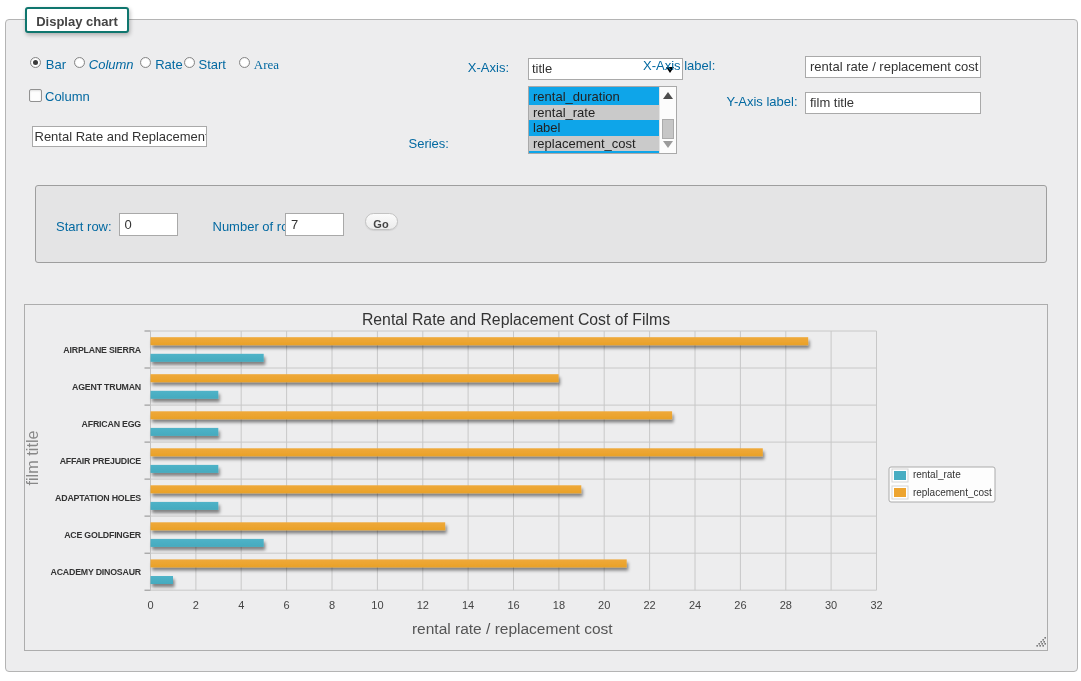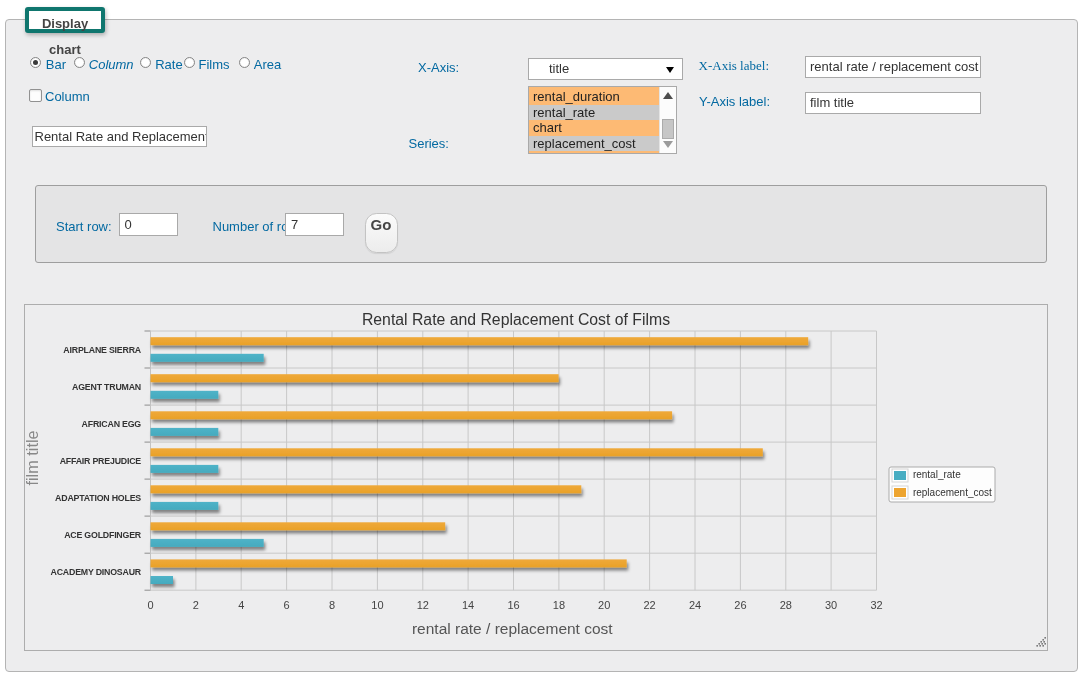"Display chart" .flegend { border: 4px solid #0f766e -> 2px solid #0f766e; width: 80px -> 104px }
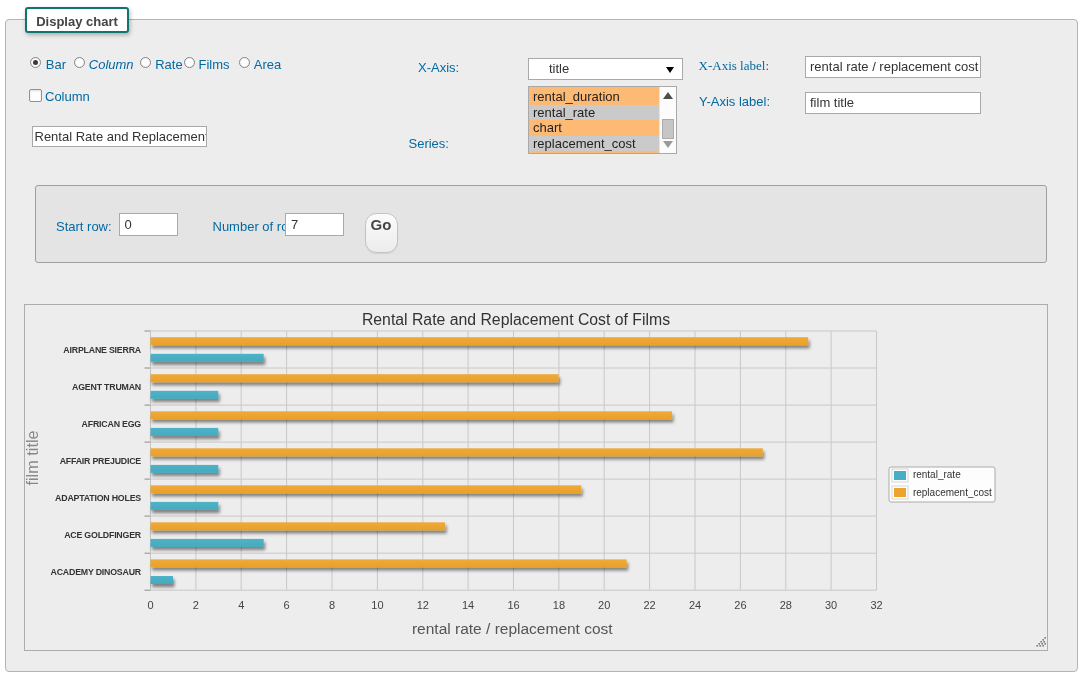"Films" div.lbl { text: Films -> Start }
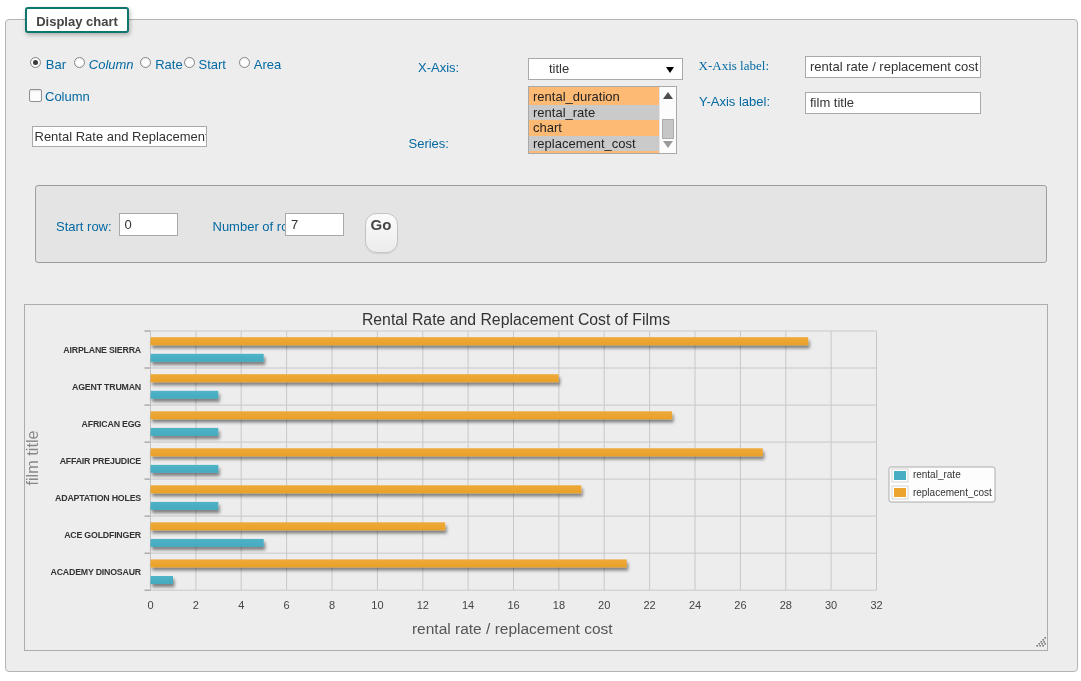"Area" div.lbl { font-family: none -> Liberation Serif, serif }
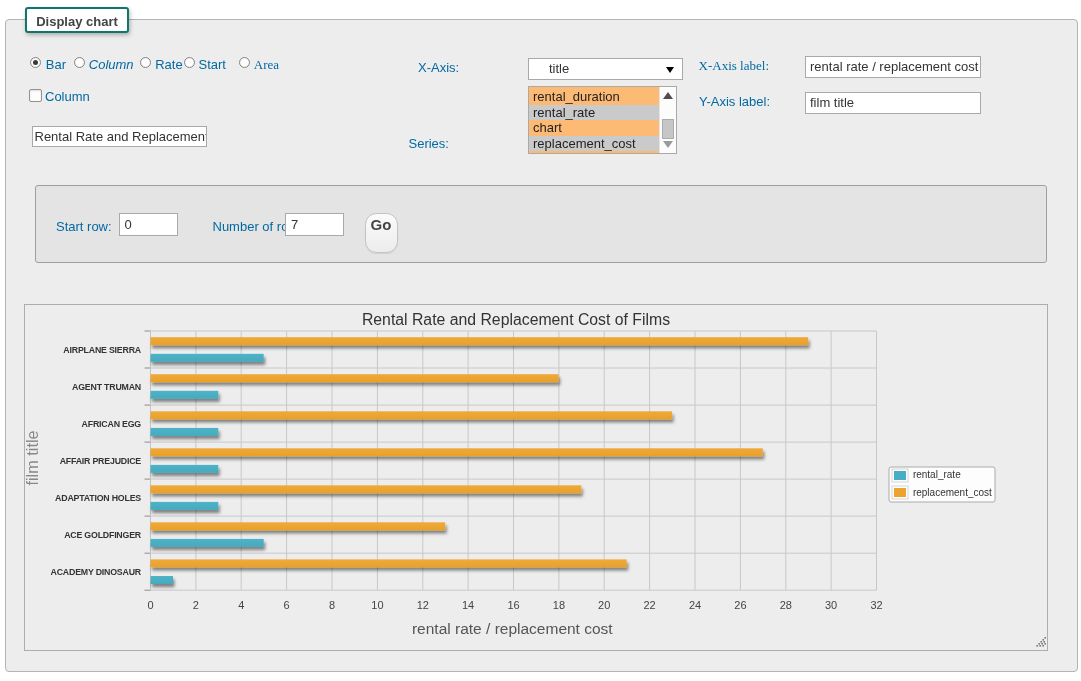"X-Axis:" div.lbl { left: 418px -> 387px; text-align: left -> right }
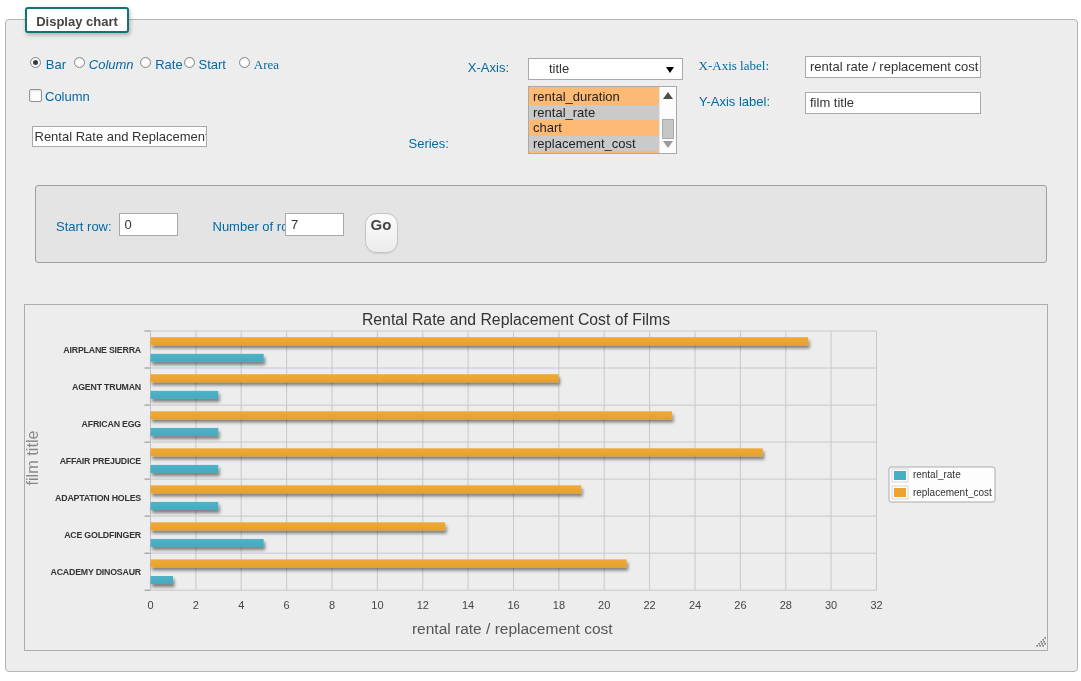"title" div.sel { padding-left: 20px -> 3px }
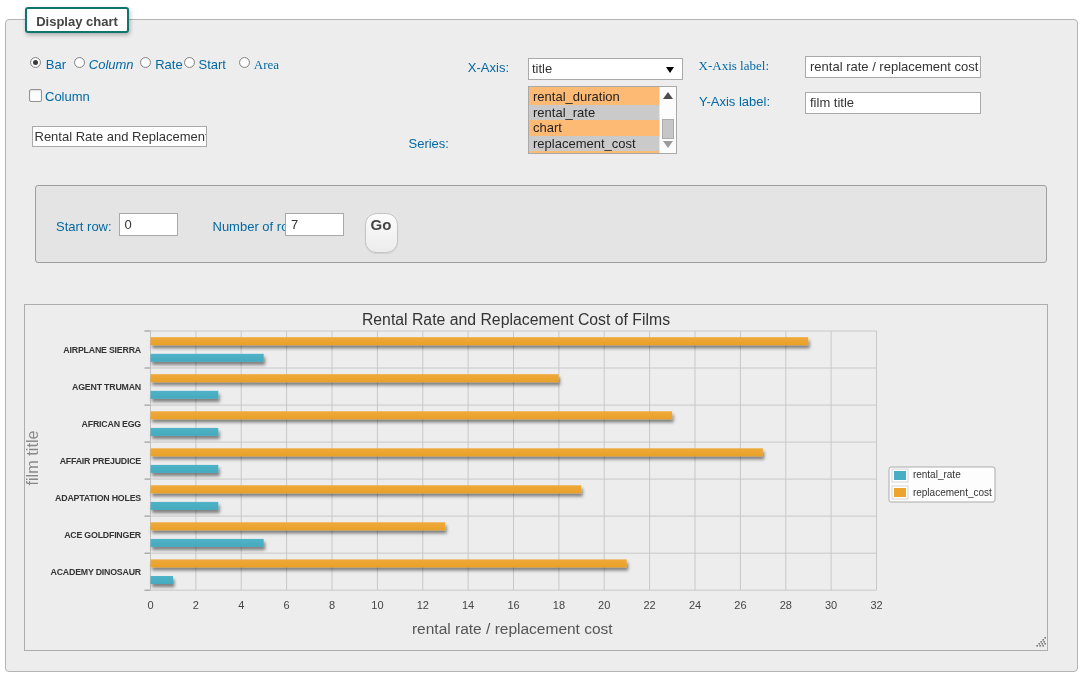"X-Axis label:" div.lbl { font-family: Liberation Serif, serif -> none; text-align: right -> left }
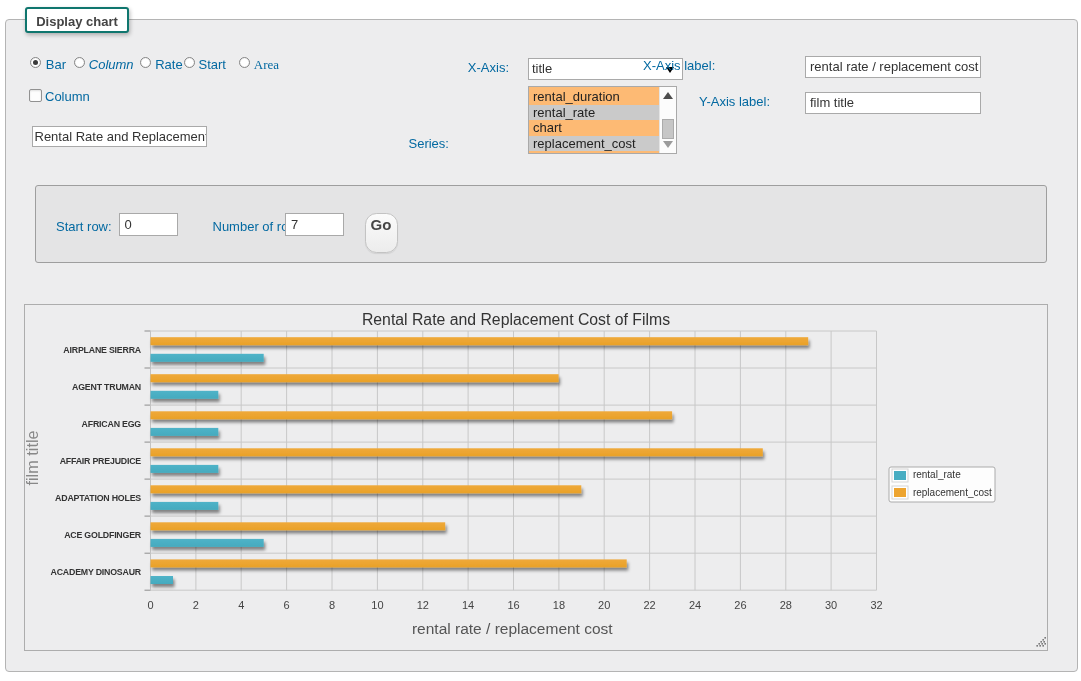"rental_duration" .lbox { background: #fdba74 -> #0ea5e9 }
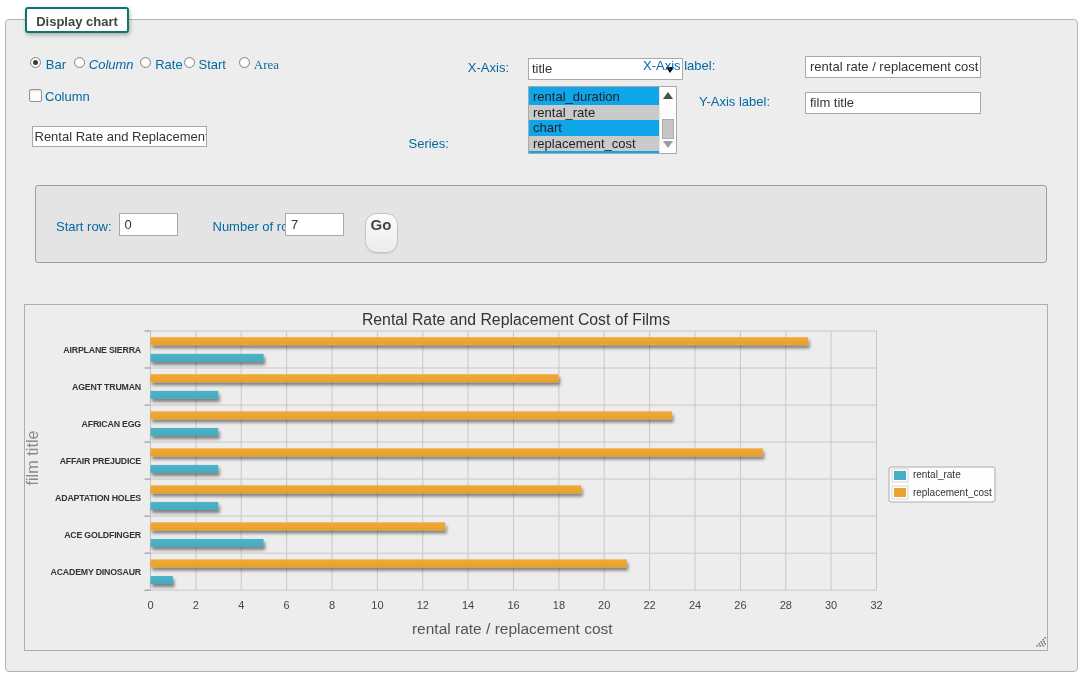"Y-Axis label:" div.lbl { text-align: center -> right }
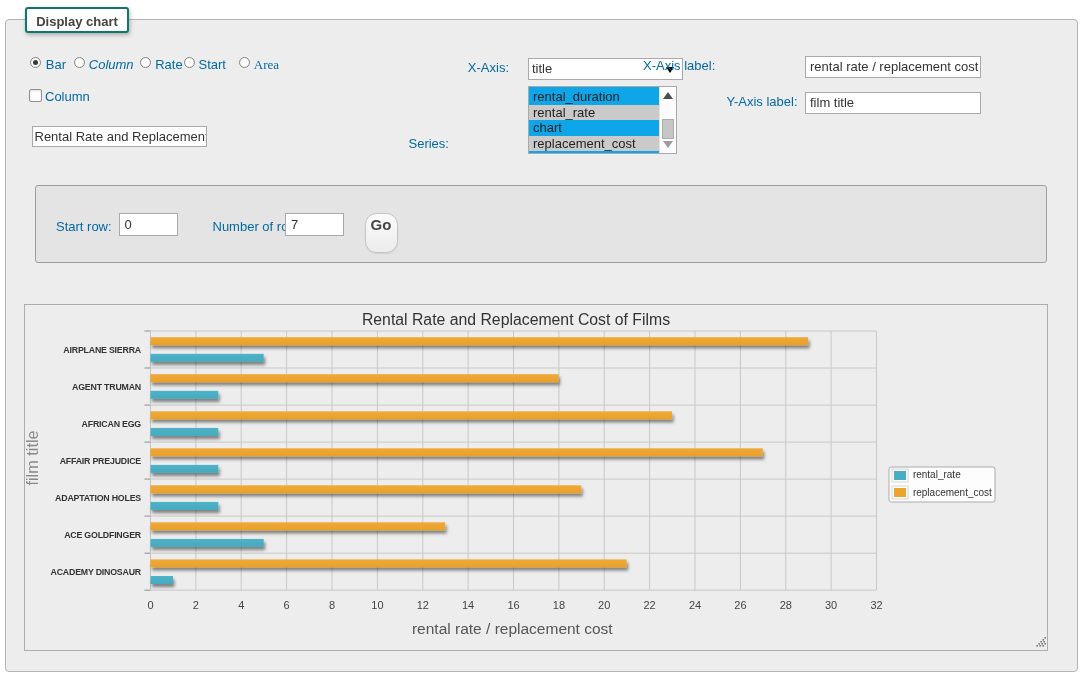"chart" div.opt { text: chart -> label }
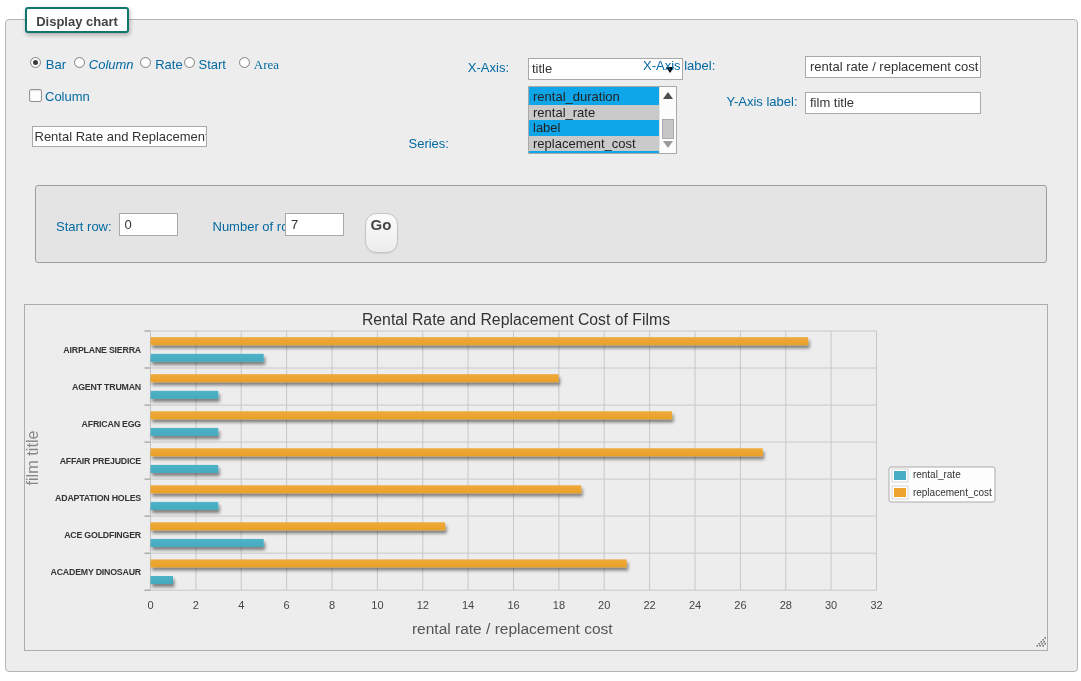"Go" .gobtn { font-size: 15px -> 11px; height: 40px -> 17px }
